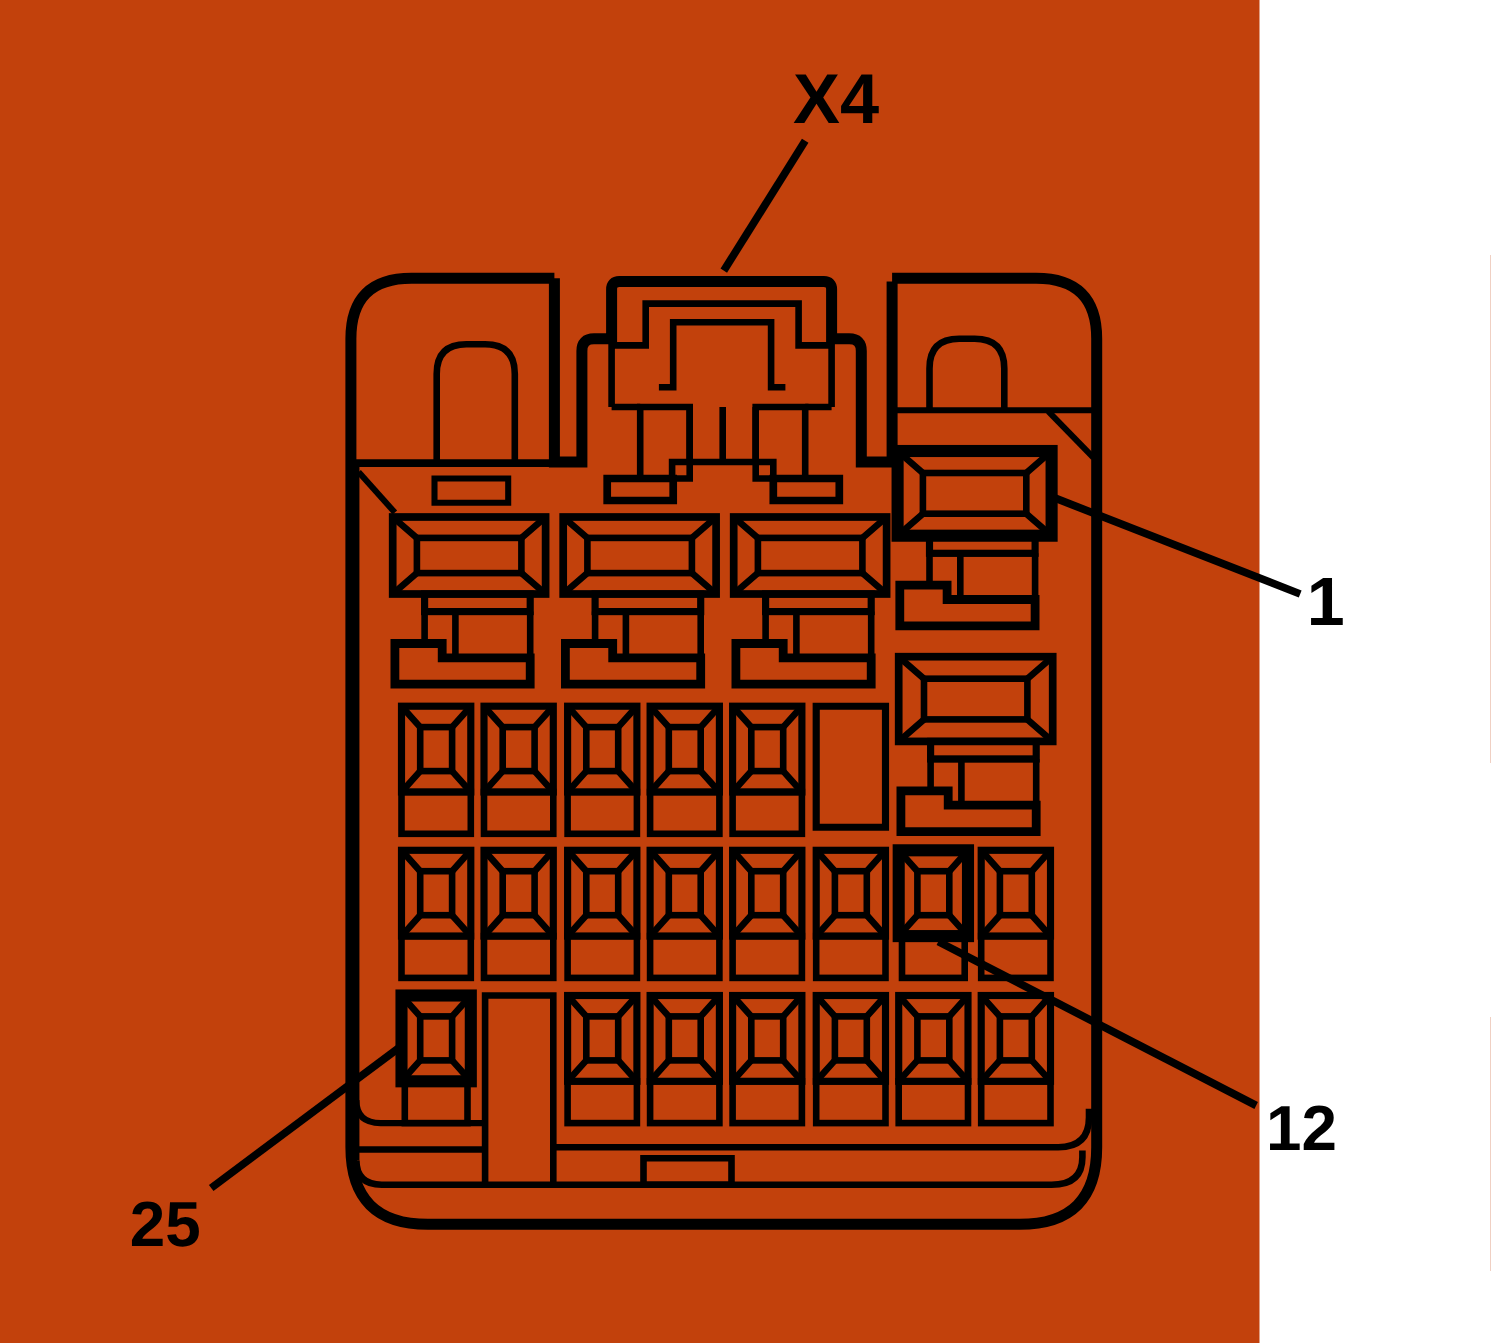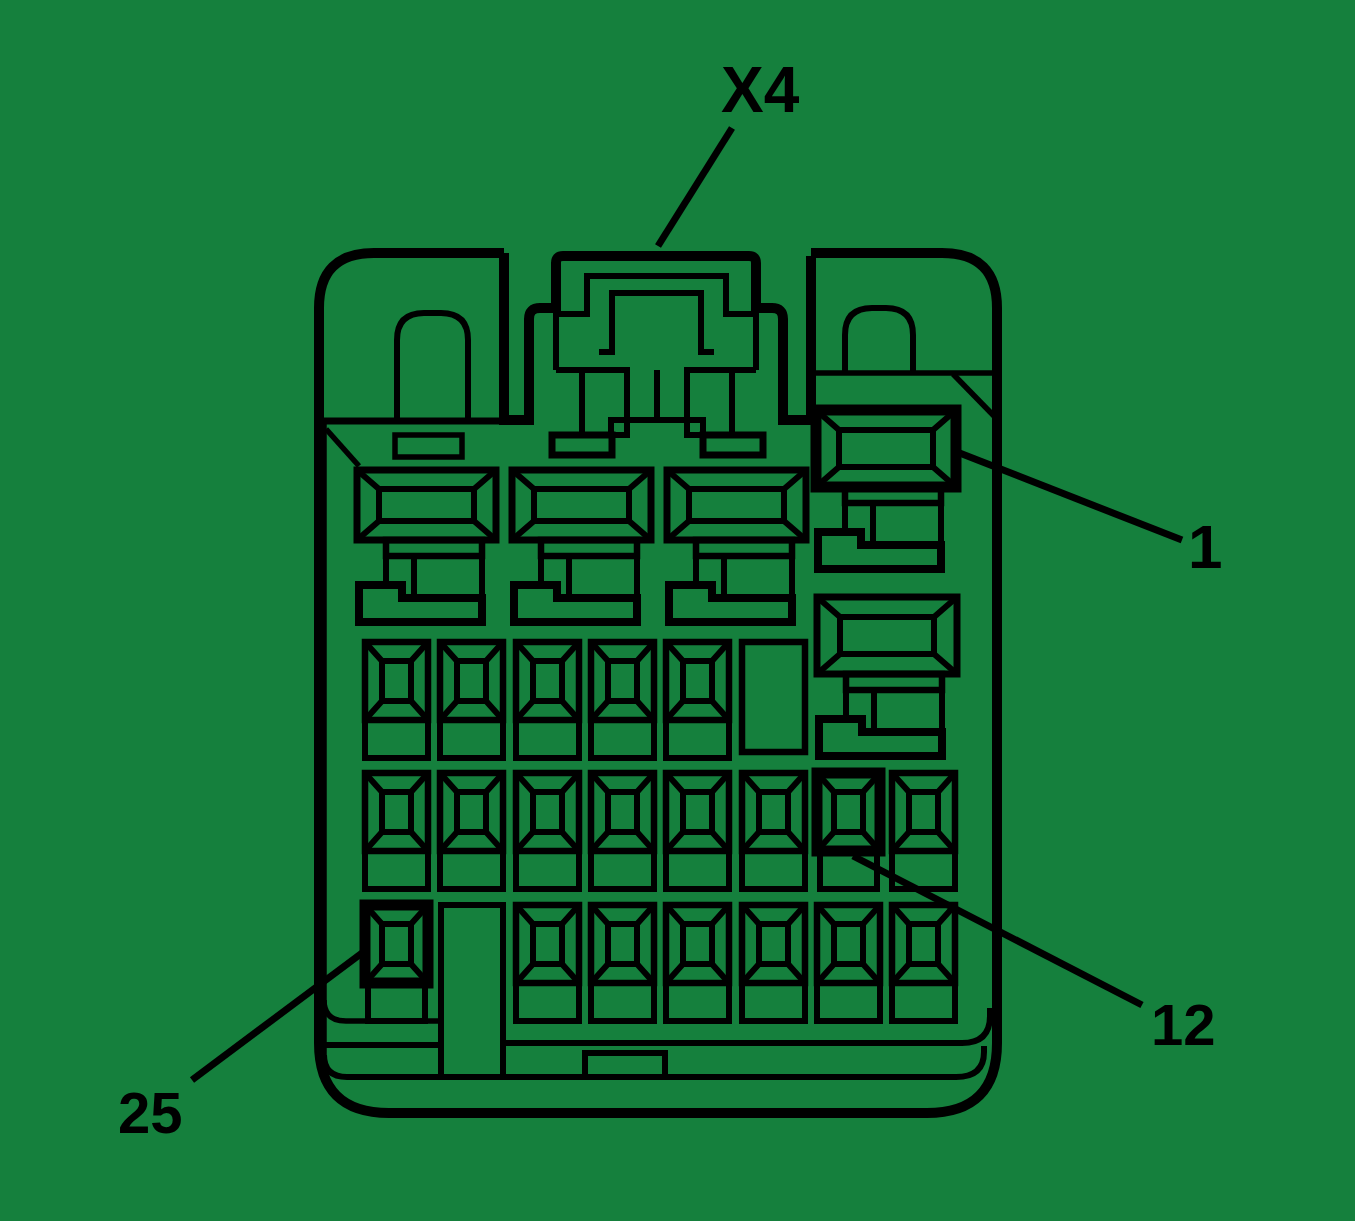"X4" #stage { background: #15803d -> #c2410c; width: 1355px -> 1145px }
